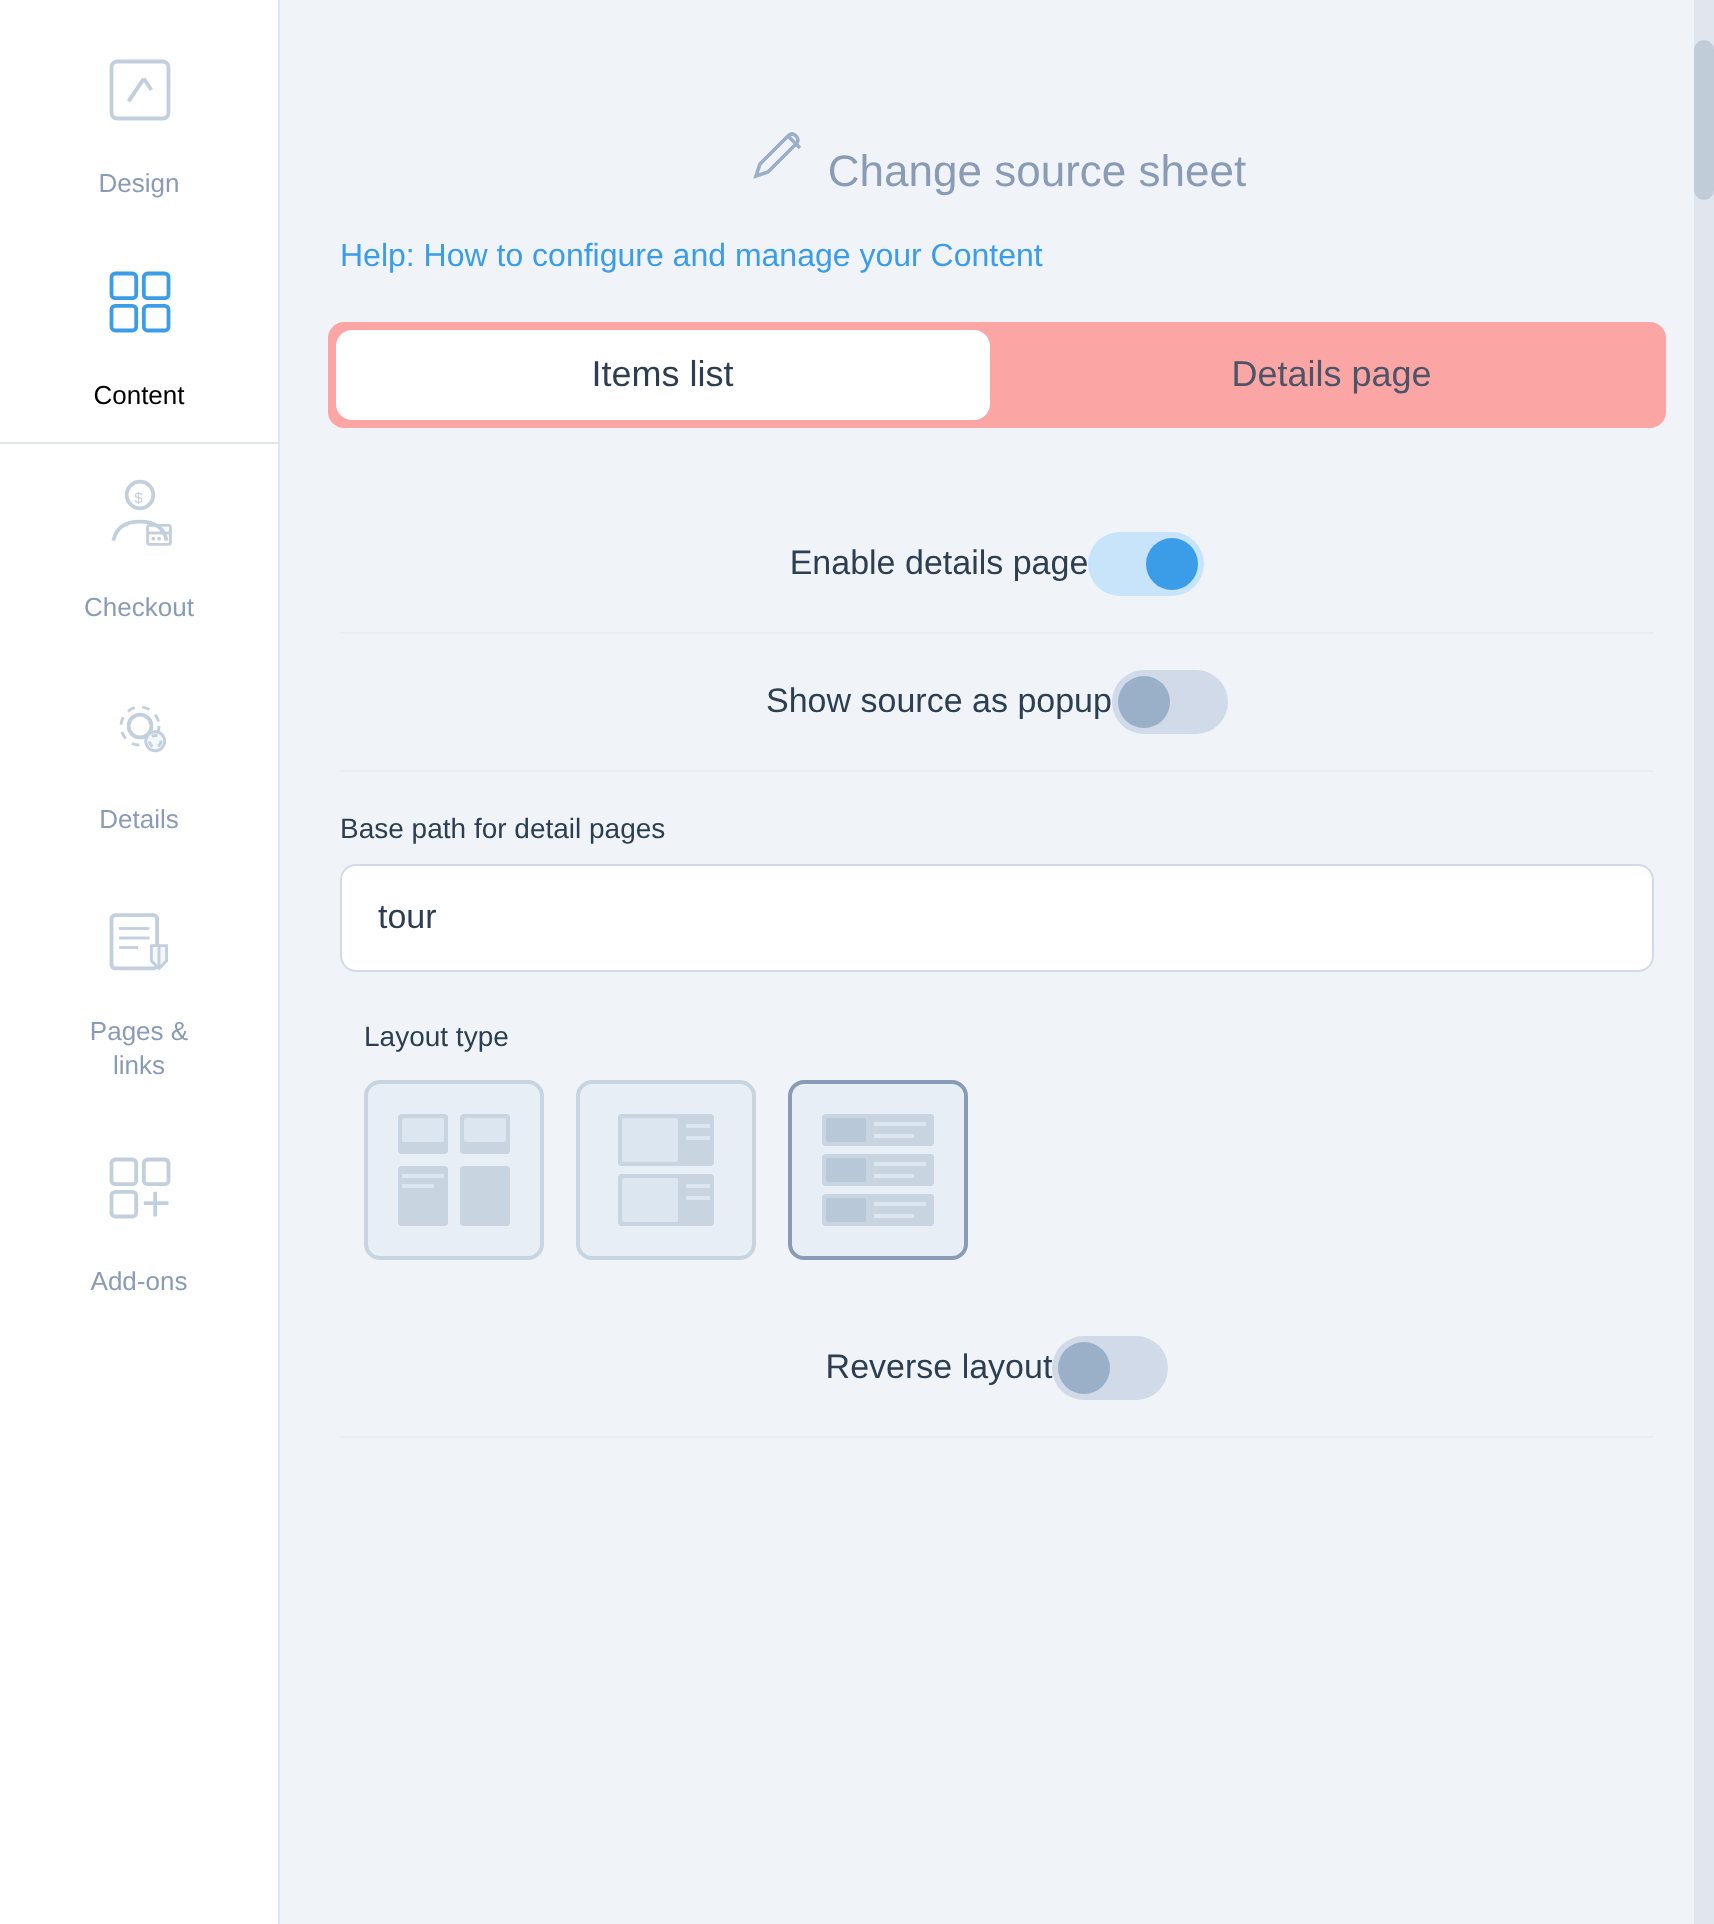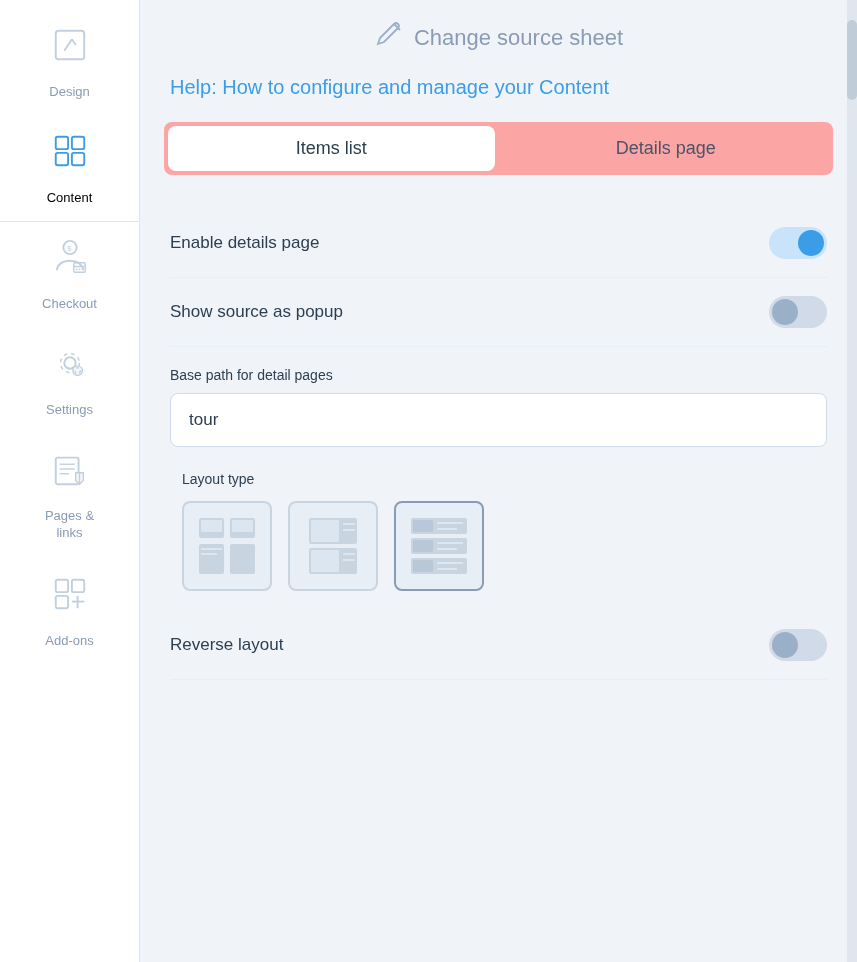"Change source sheet" .header { align-items: center -> flex-end; margin-top: none -> 44px }
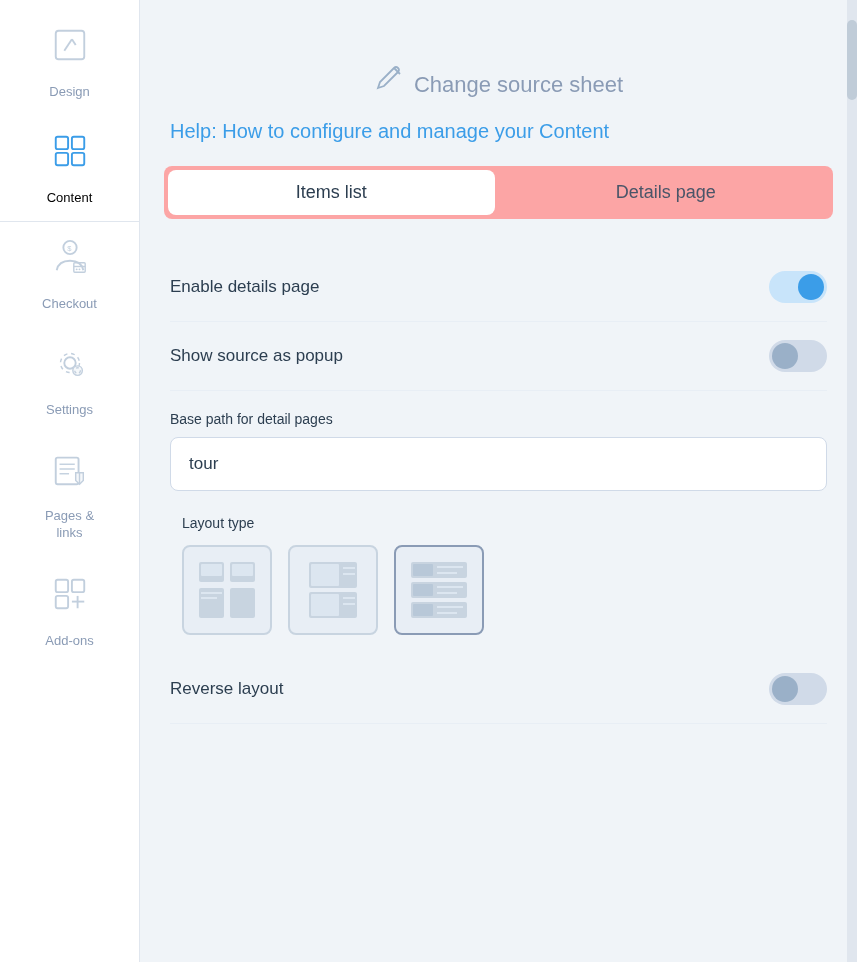"Help: How to configure and" .help-link { font-size: 20px -> 16px }
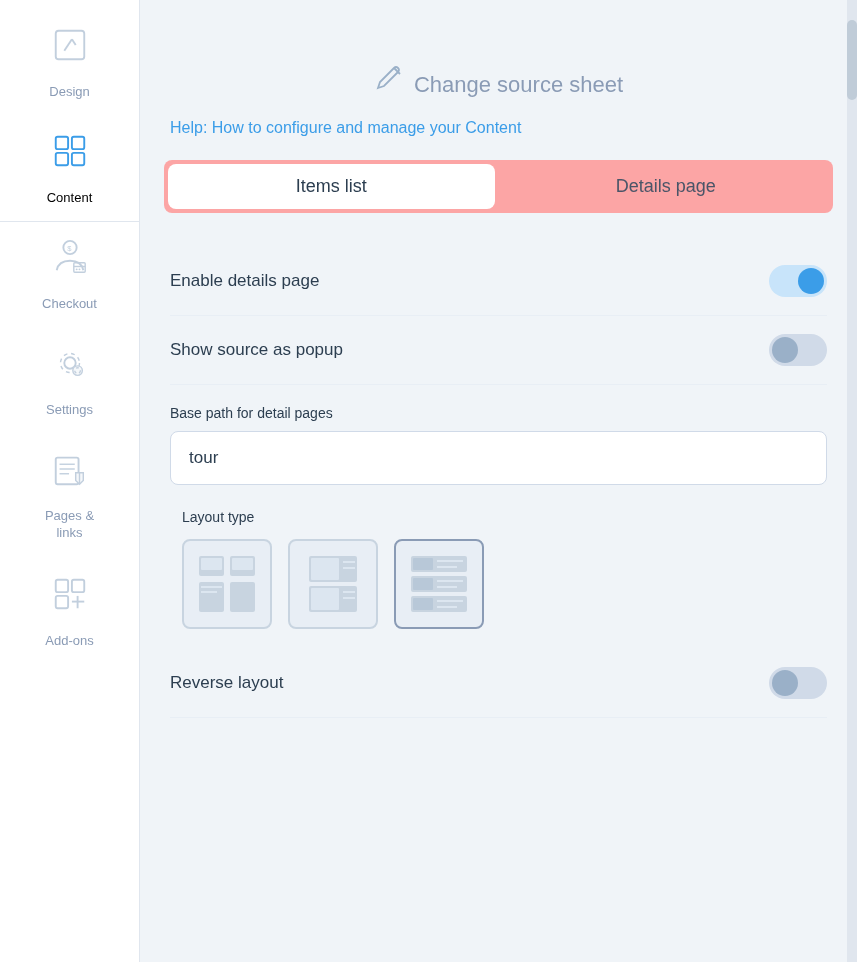"Enable details page" .toggle-row { justify-content: space-between -> center }
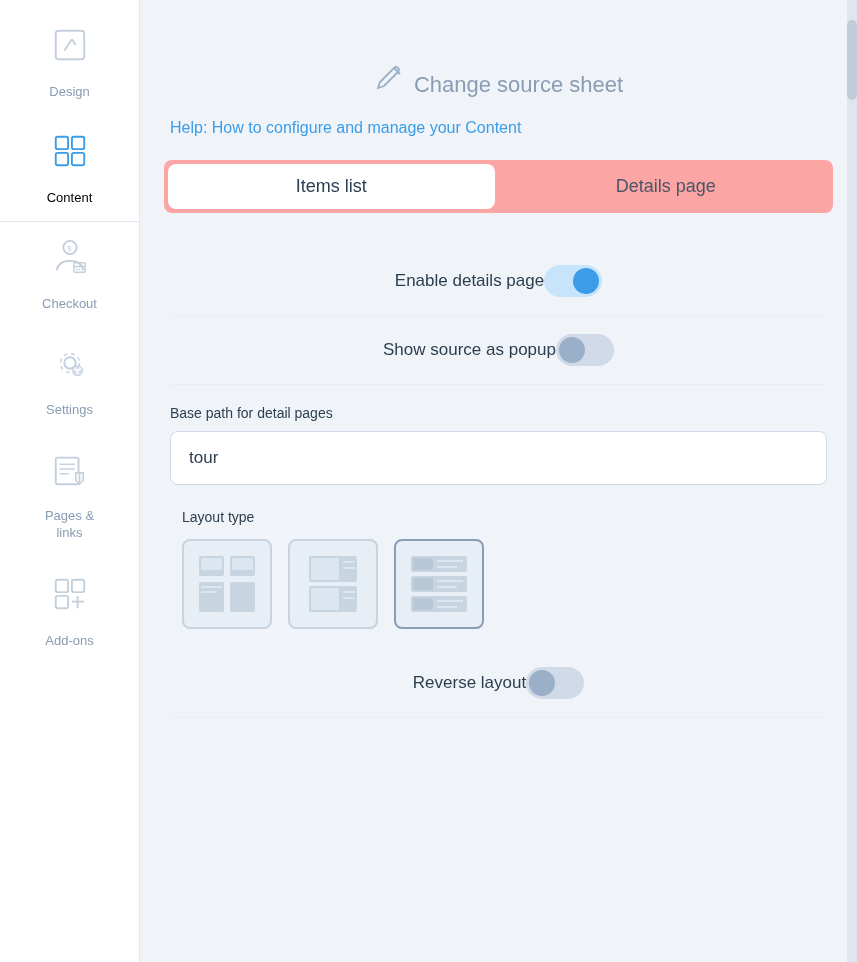"Settings" span { text: Settings -> Details }
